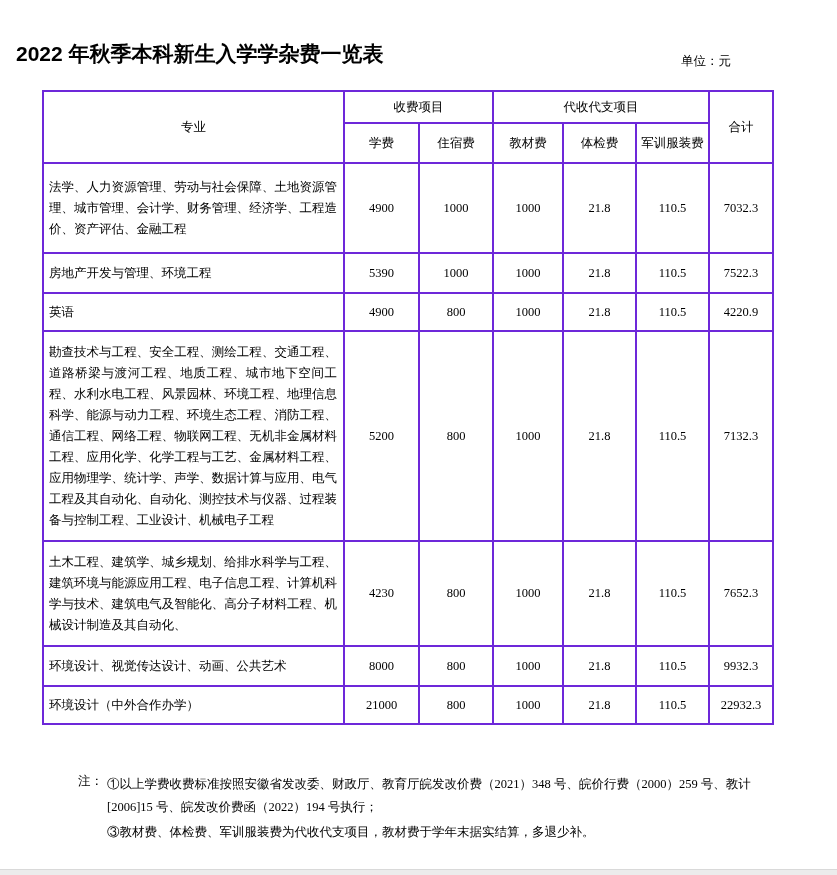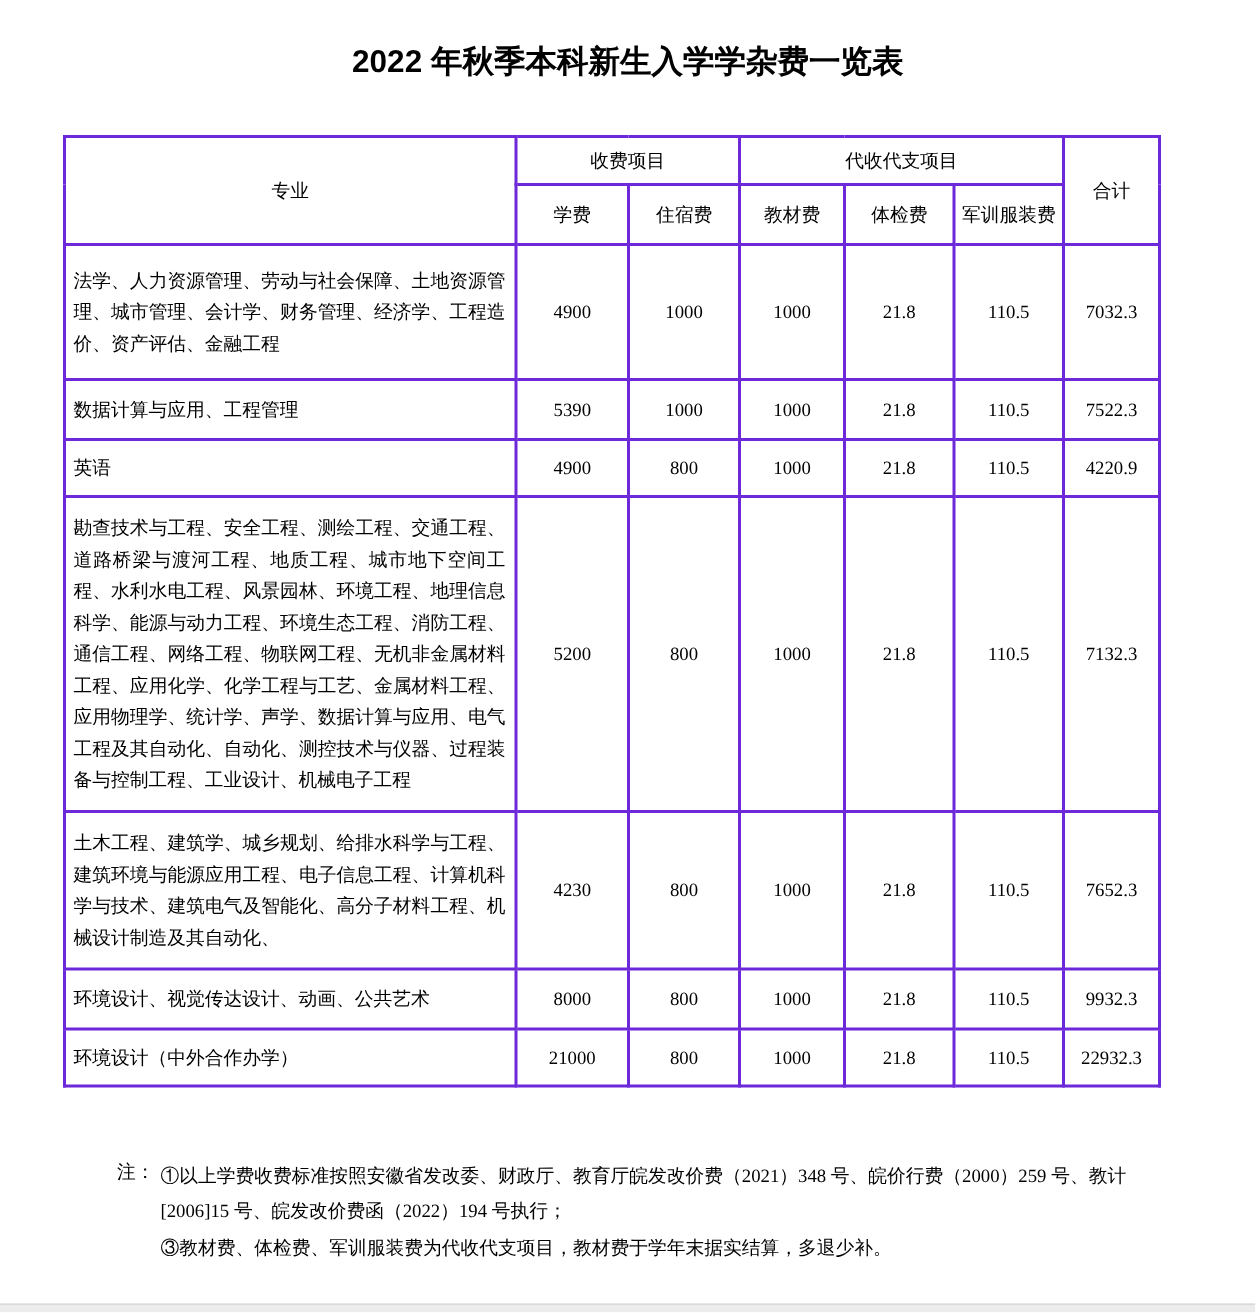"2022 年秋季本科新生入学学杂费一览表" .title { margin: 4px -> 16px; text-align: center -> left }
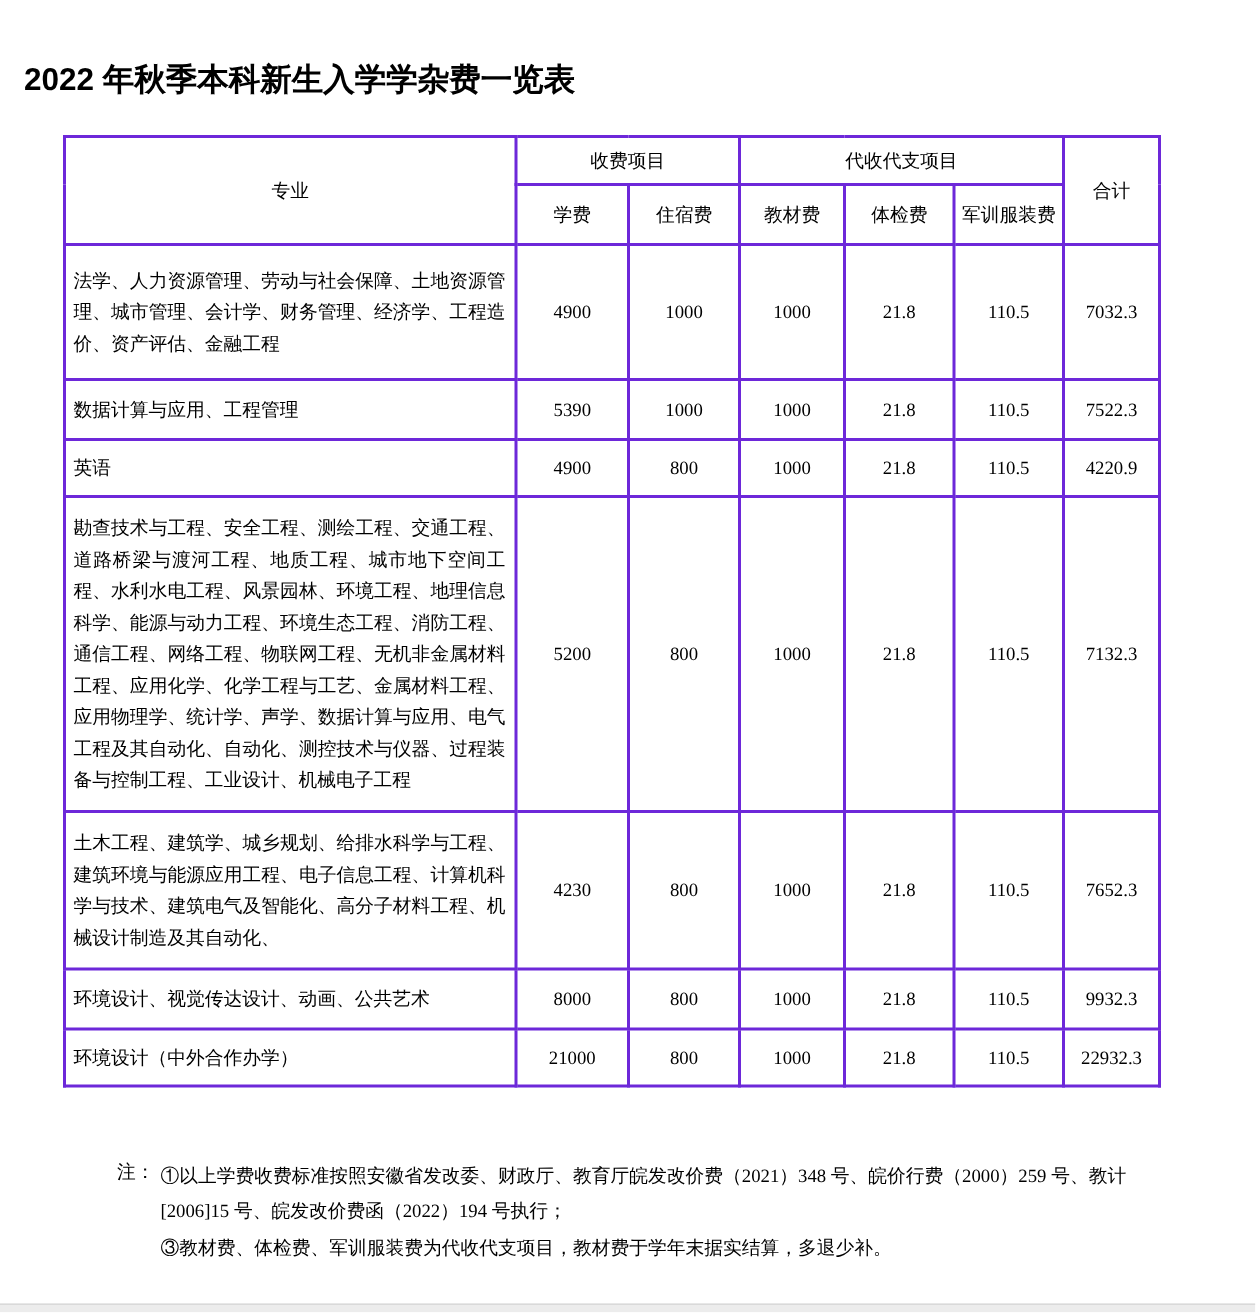"单位：元" div.unit { html: none -> <div>单位：元</div> }
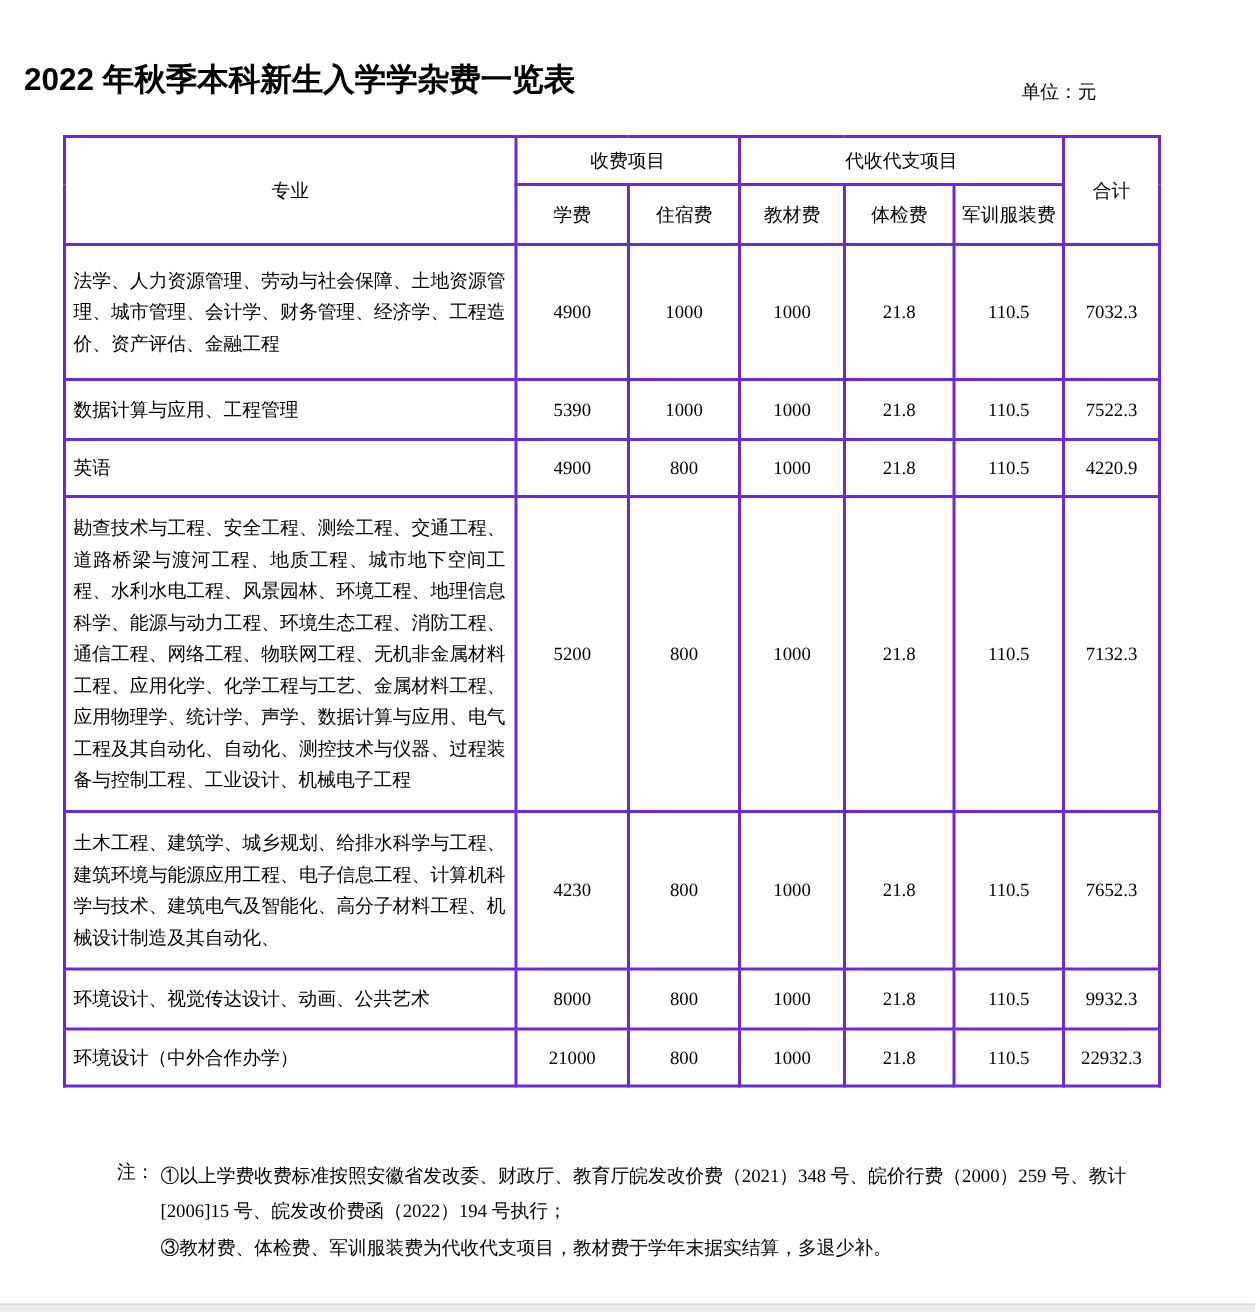"数据计算与应用、工程管理" td.major { text: 数据计算与应用、工程管理 -> 房地产开发与管理、环境工程 }
